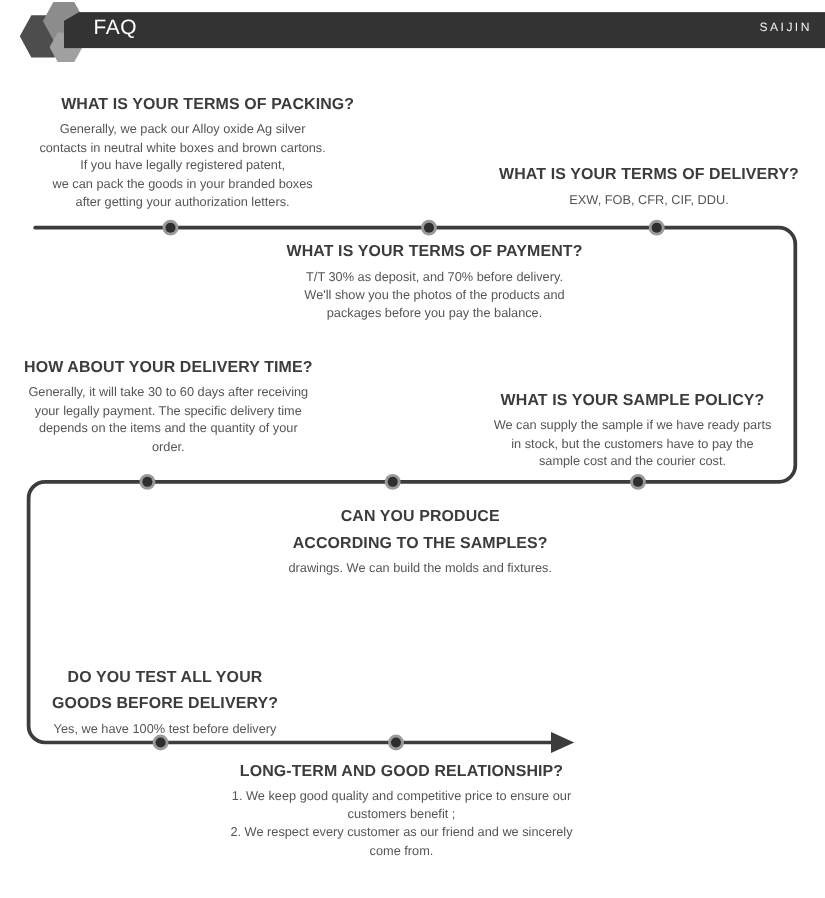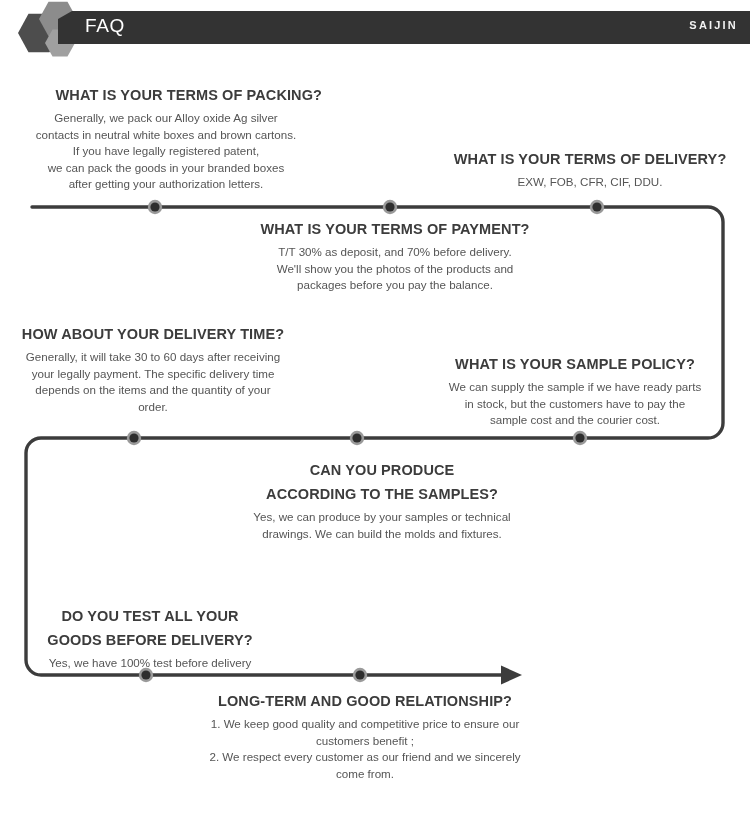"SAIJIN" #brand-name { font-weight: 700 -> 400 }
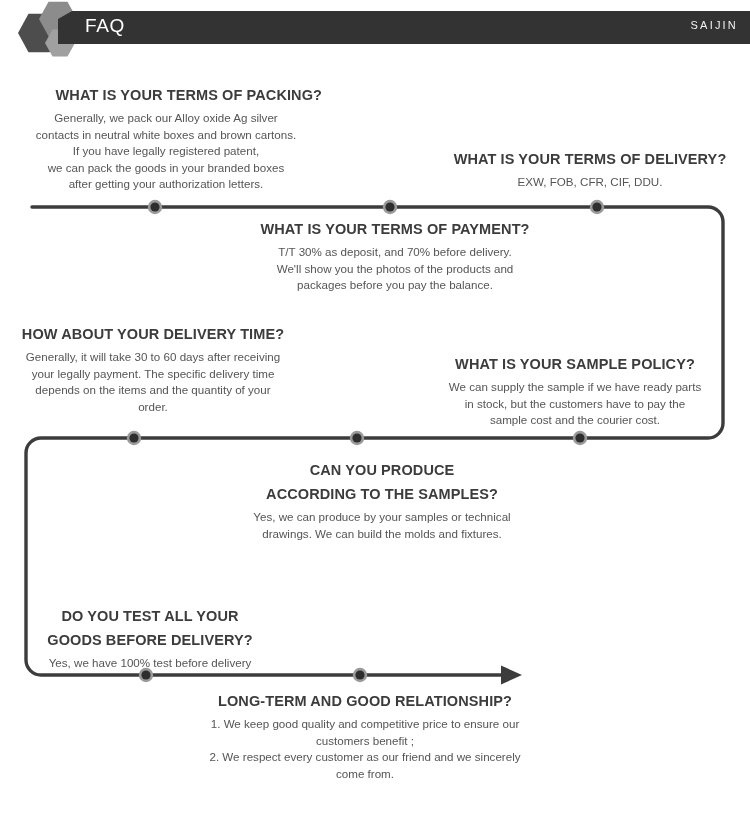"Yes, we can produce by" p.faq-a { html: <p>Yes, we can produce by your samples or technical</p> -> none }
